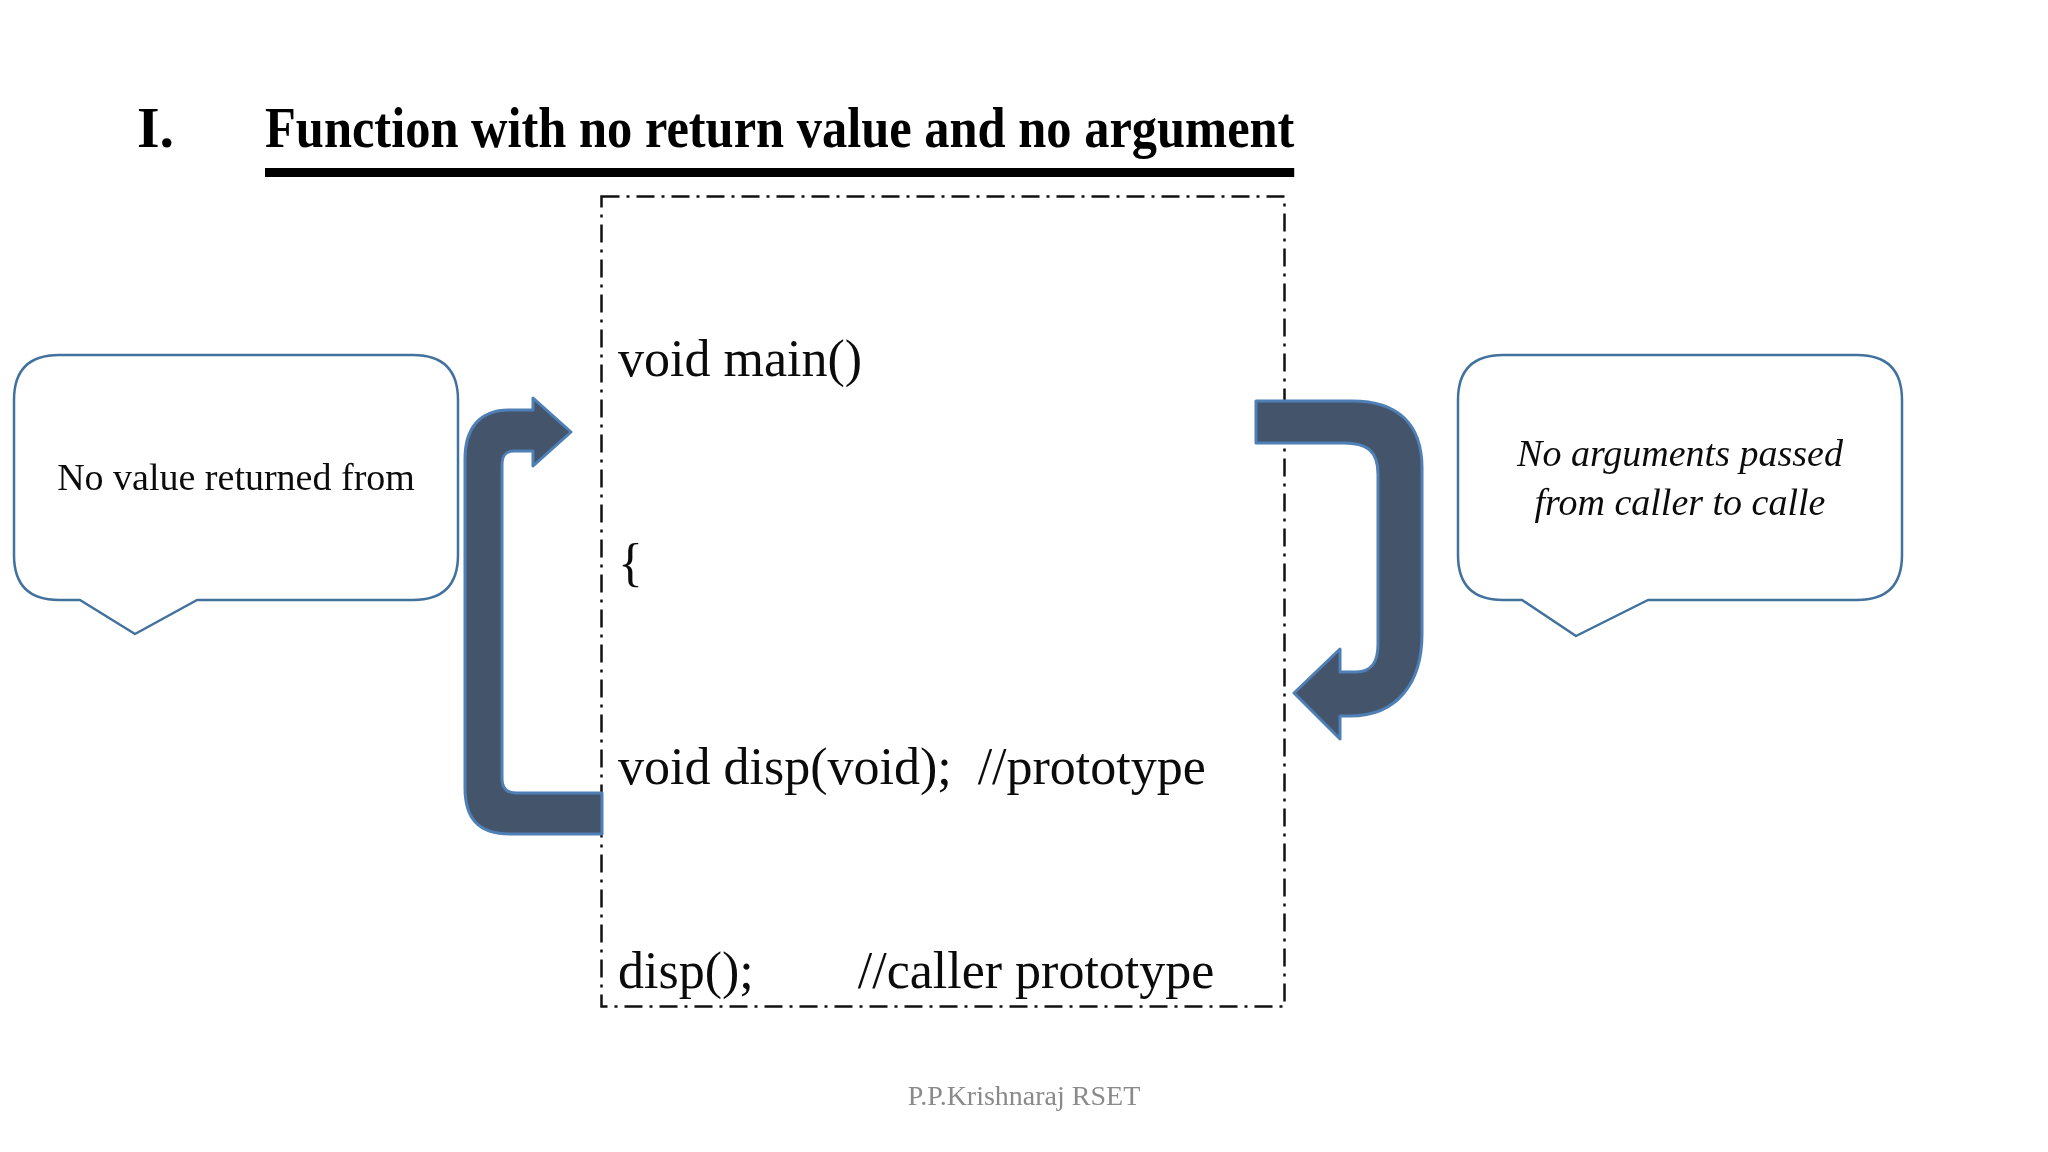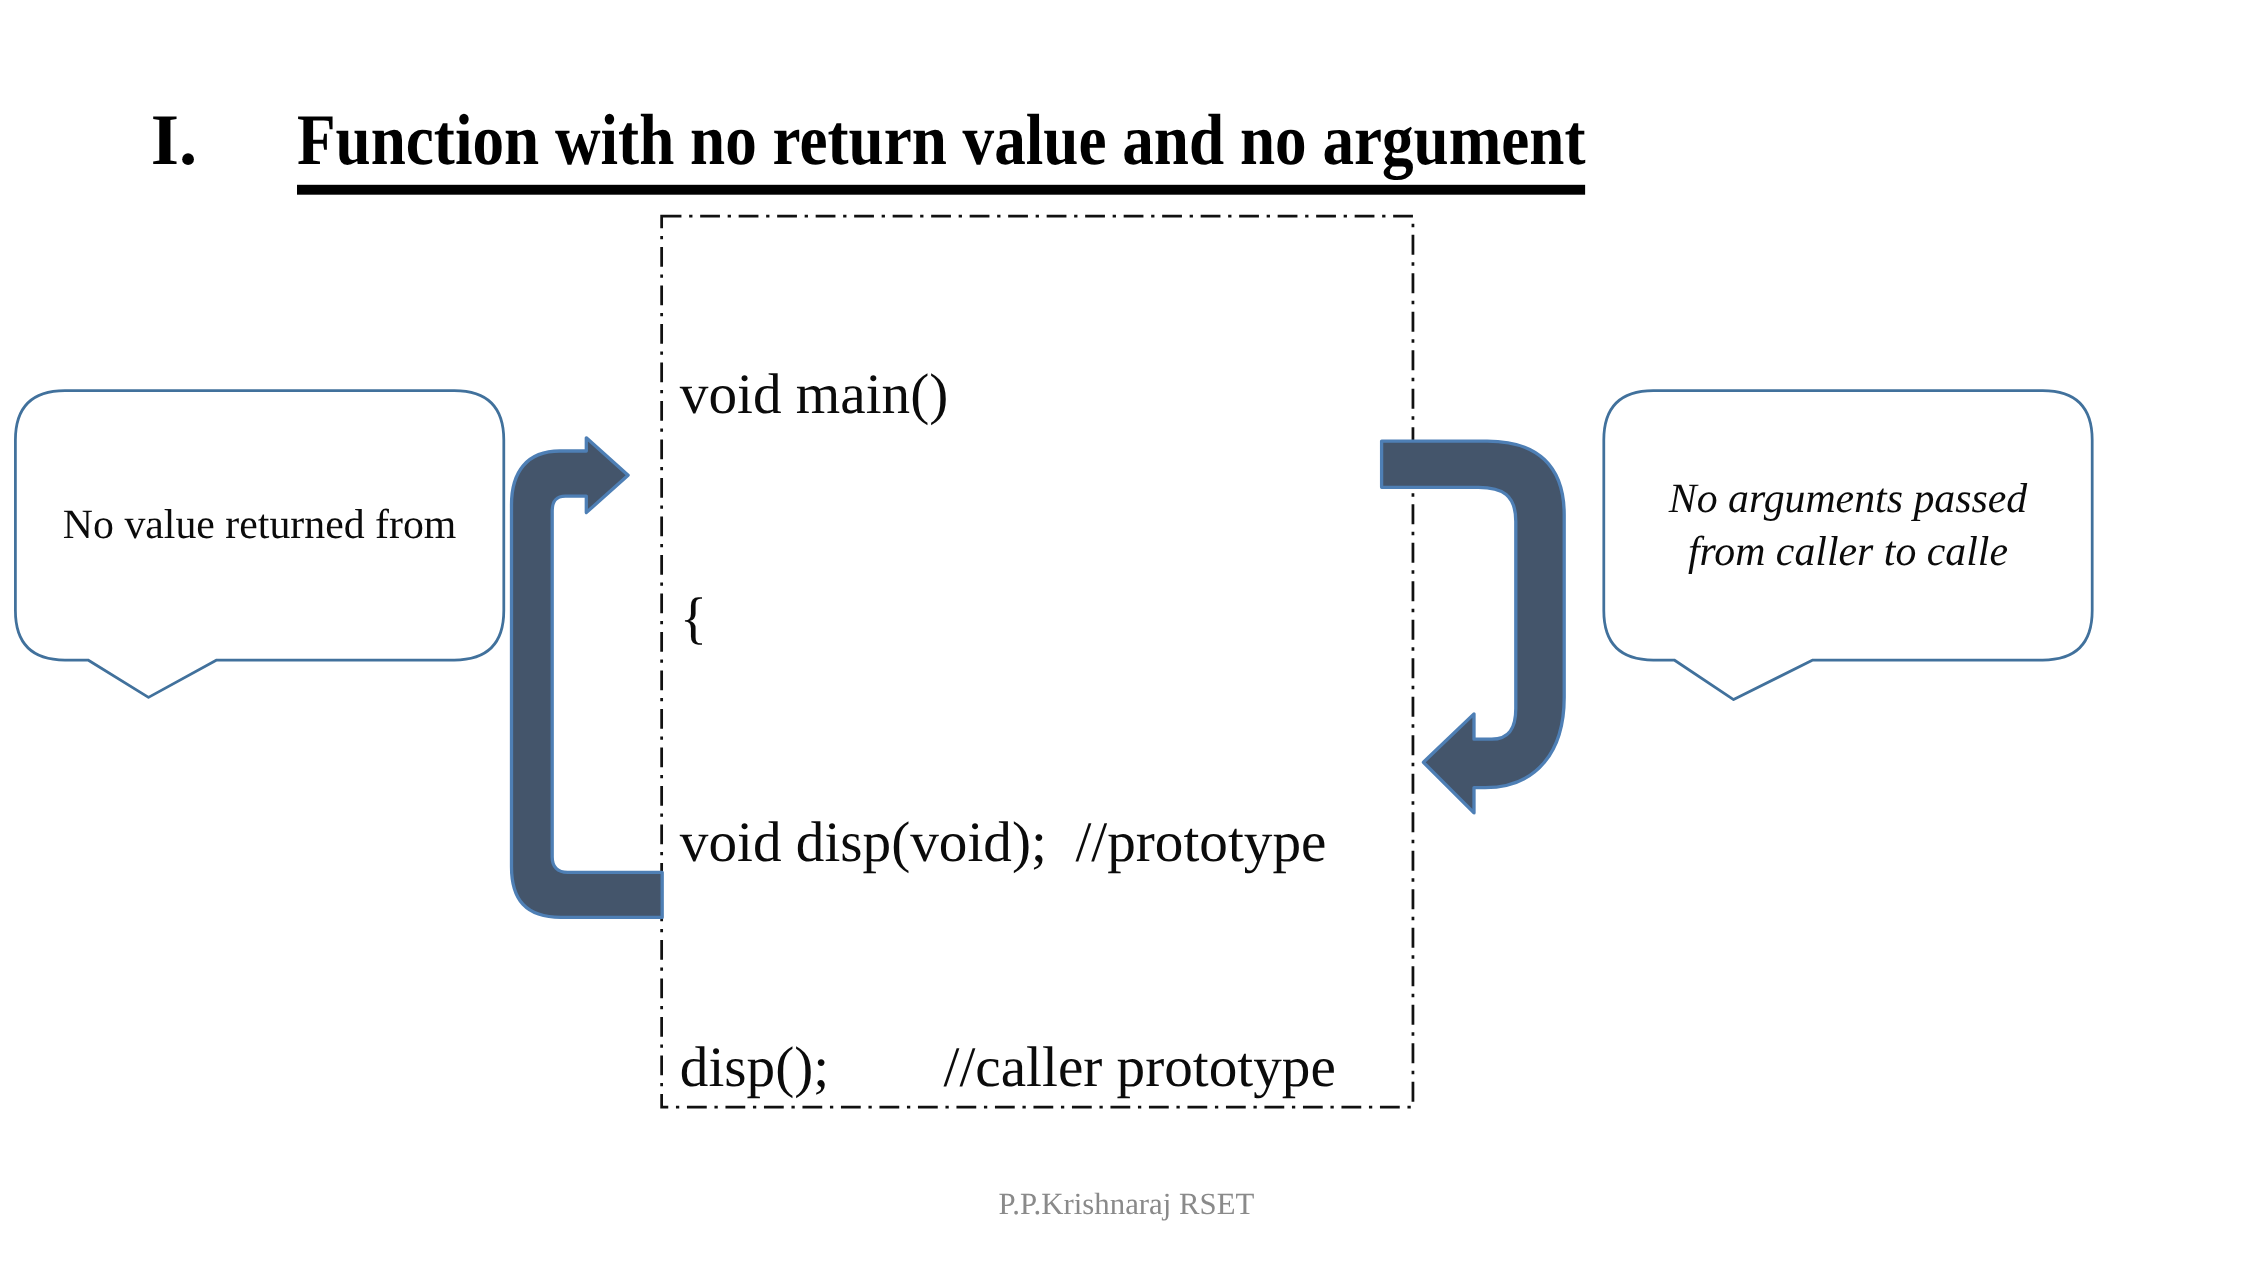"I. Function with no return" .title { font-size: 66px -> 58px }
